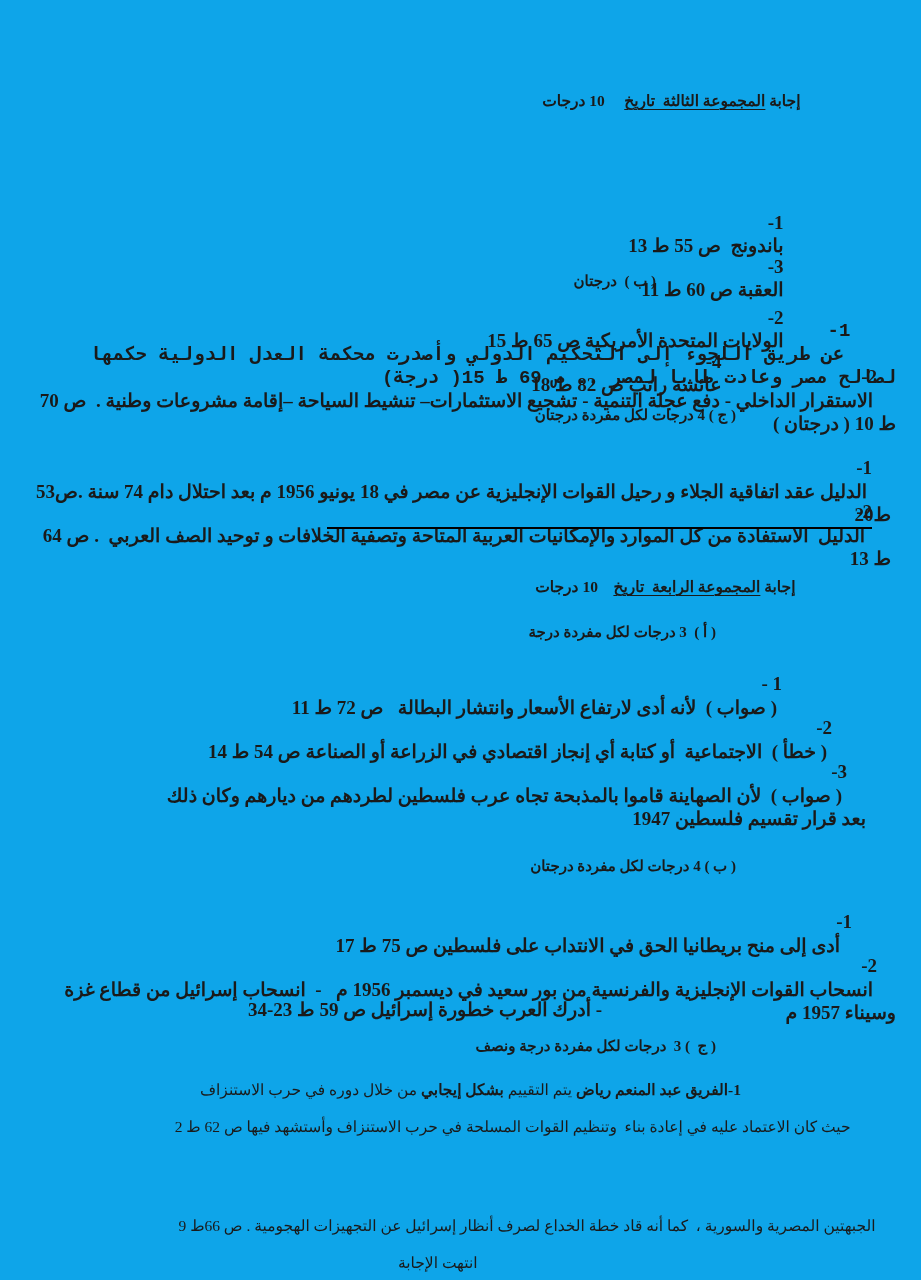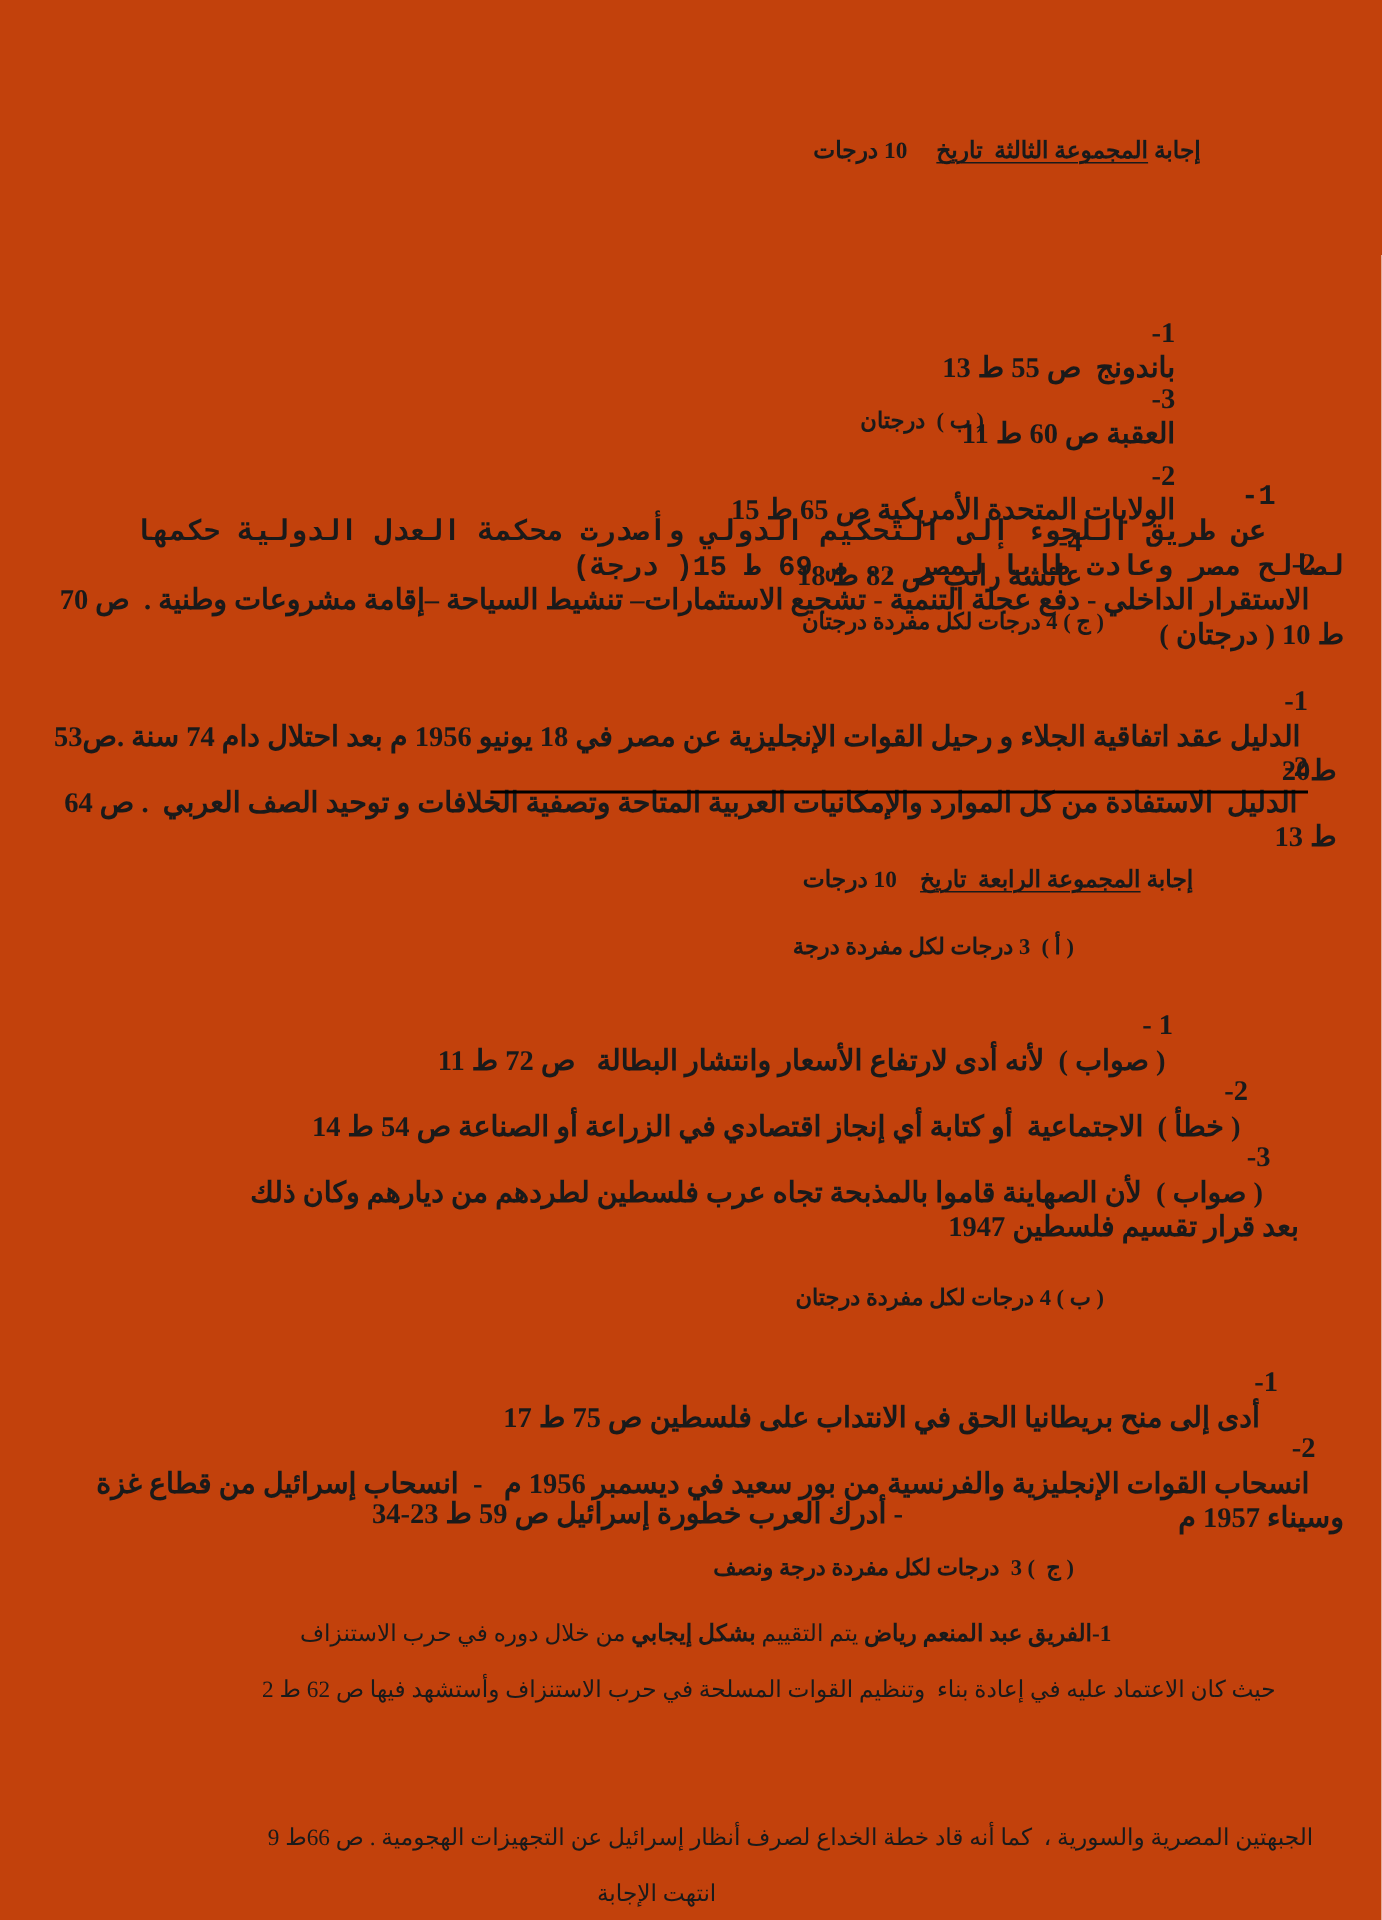"إجابة المجموعة الثالثة تاريخ 10" .page { background: #c2410c -> #0ea5e9 }
